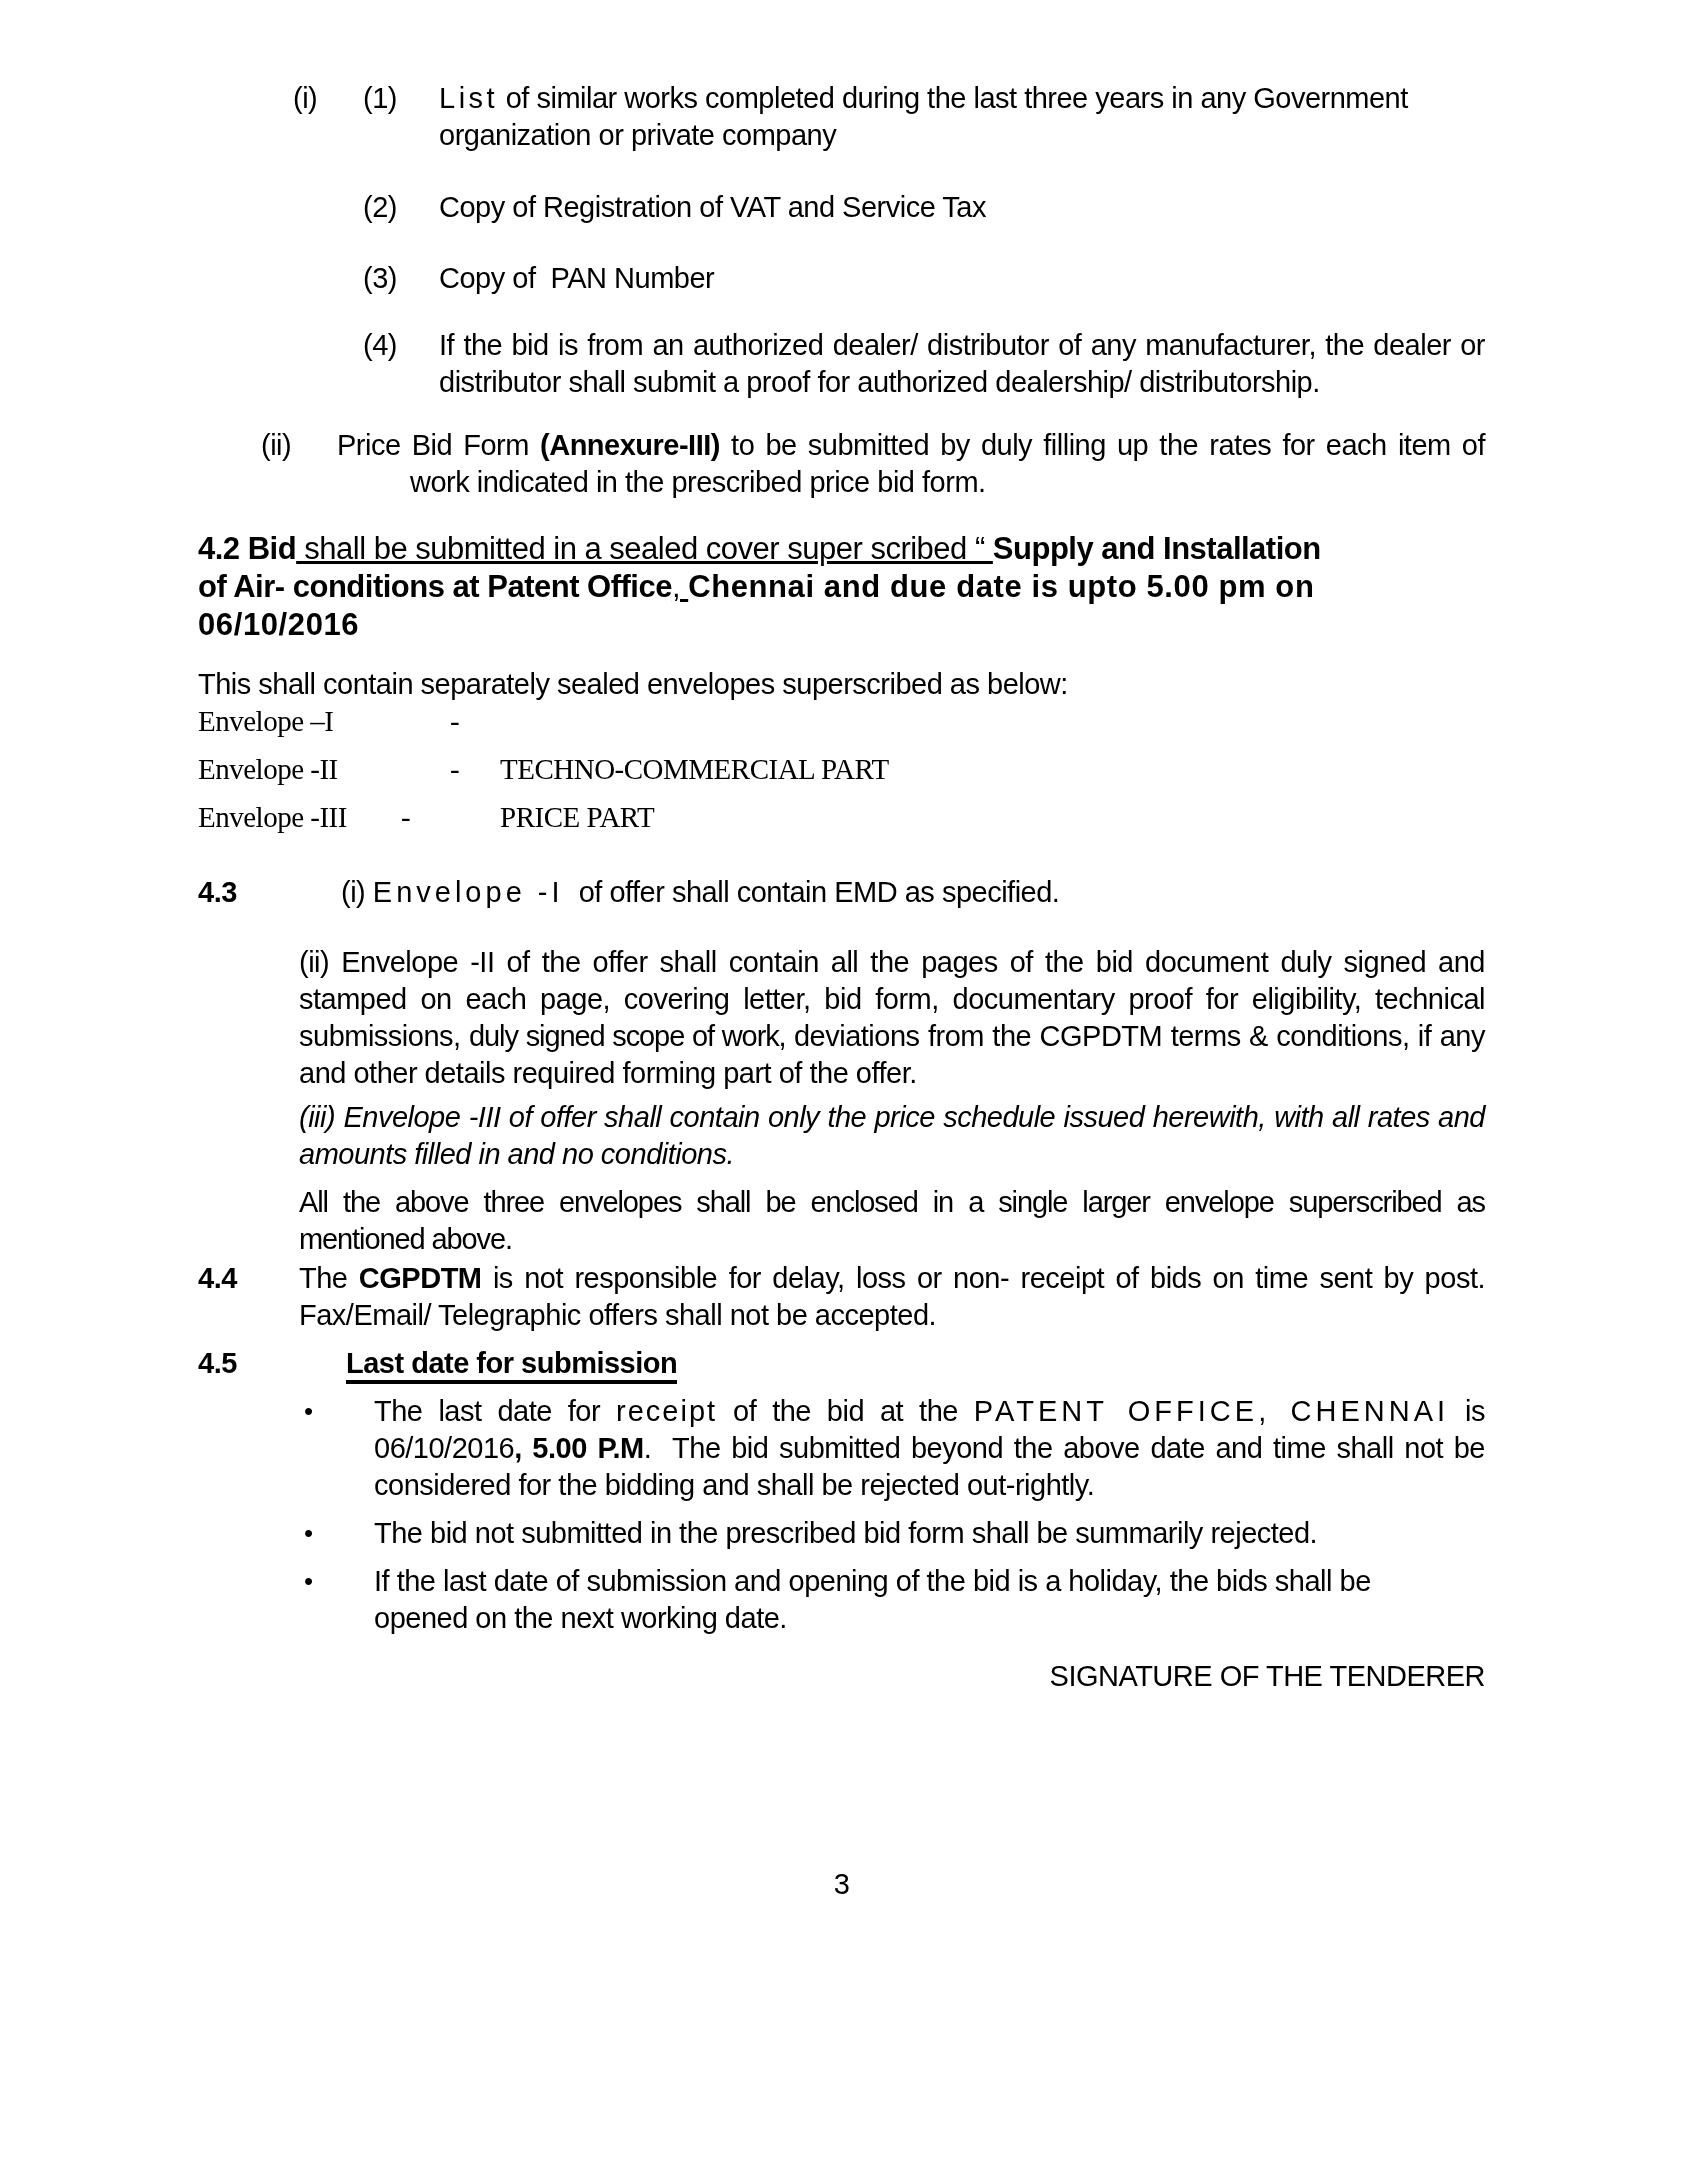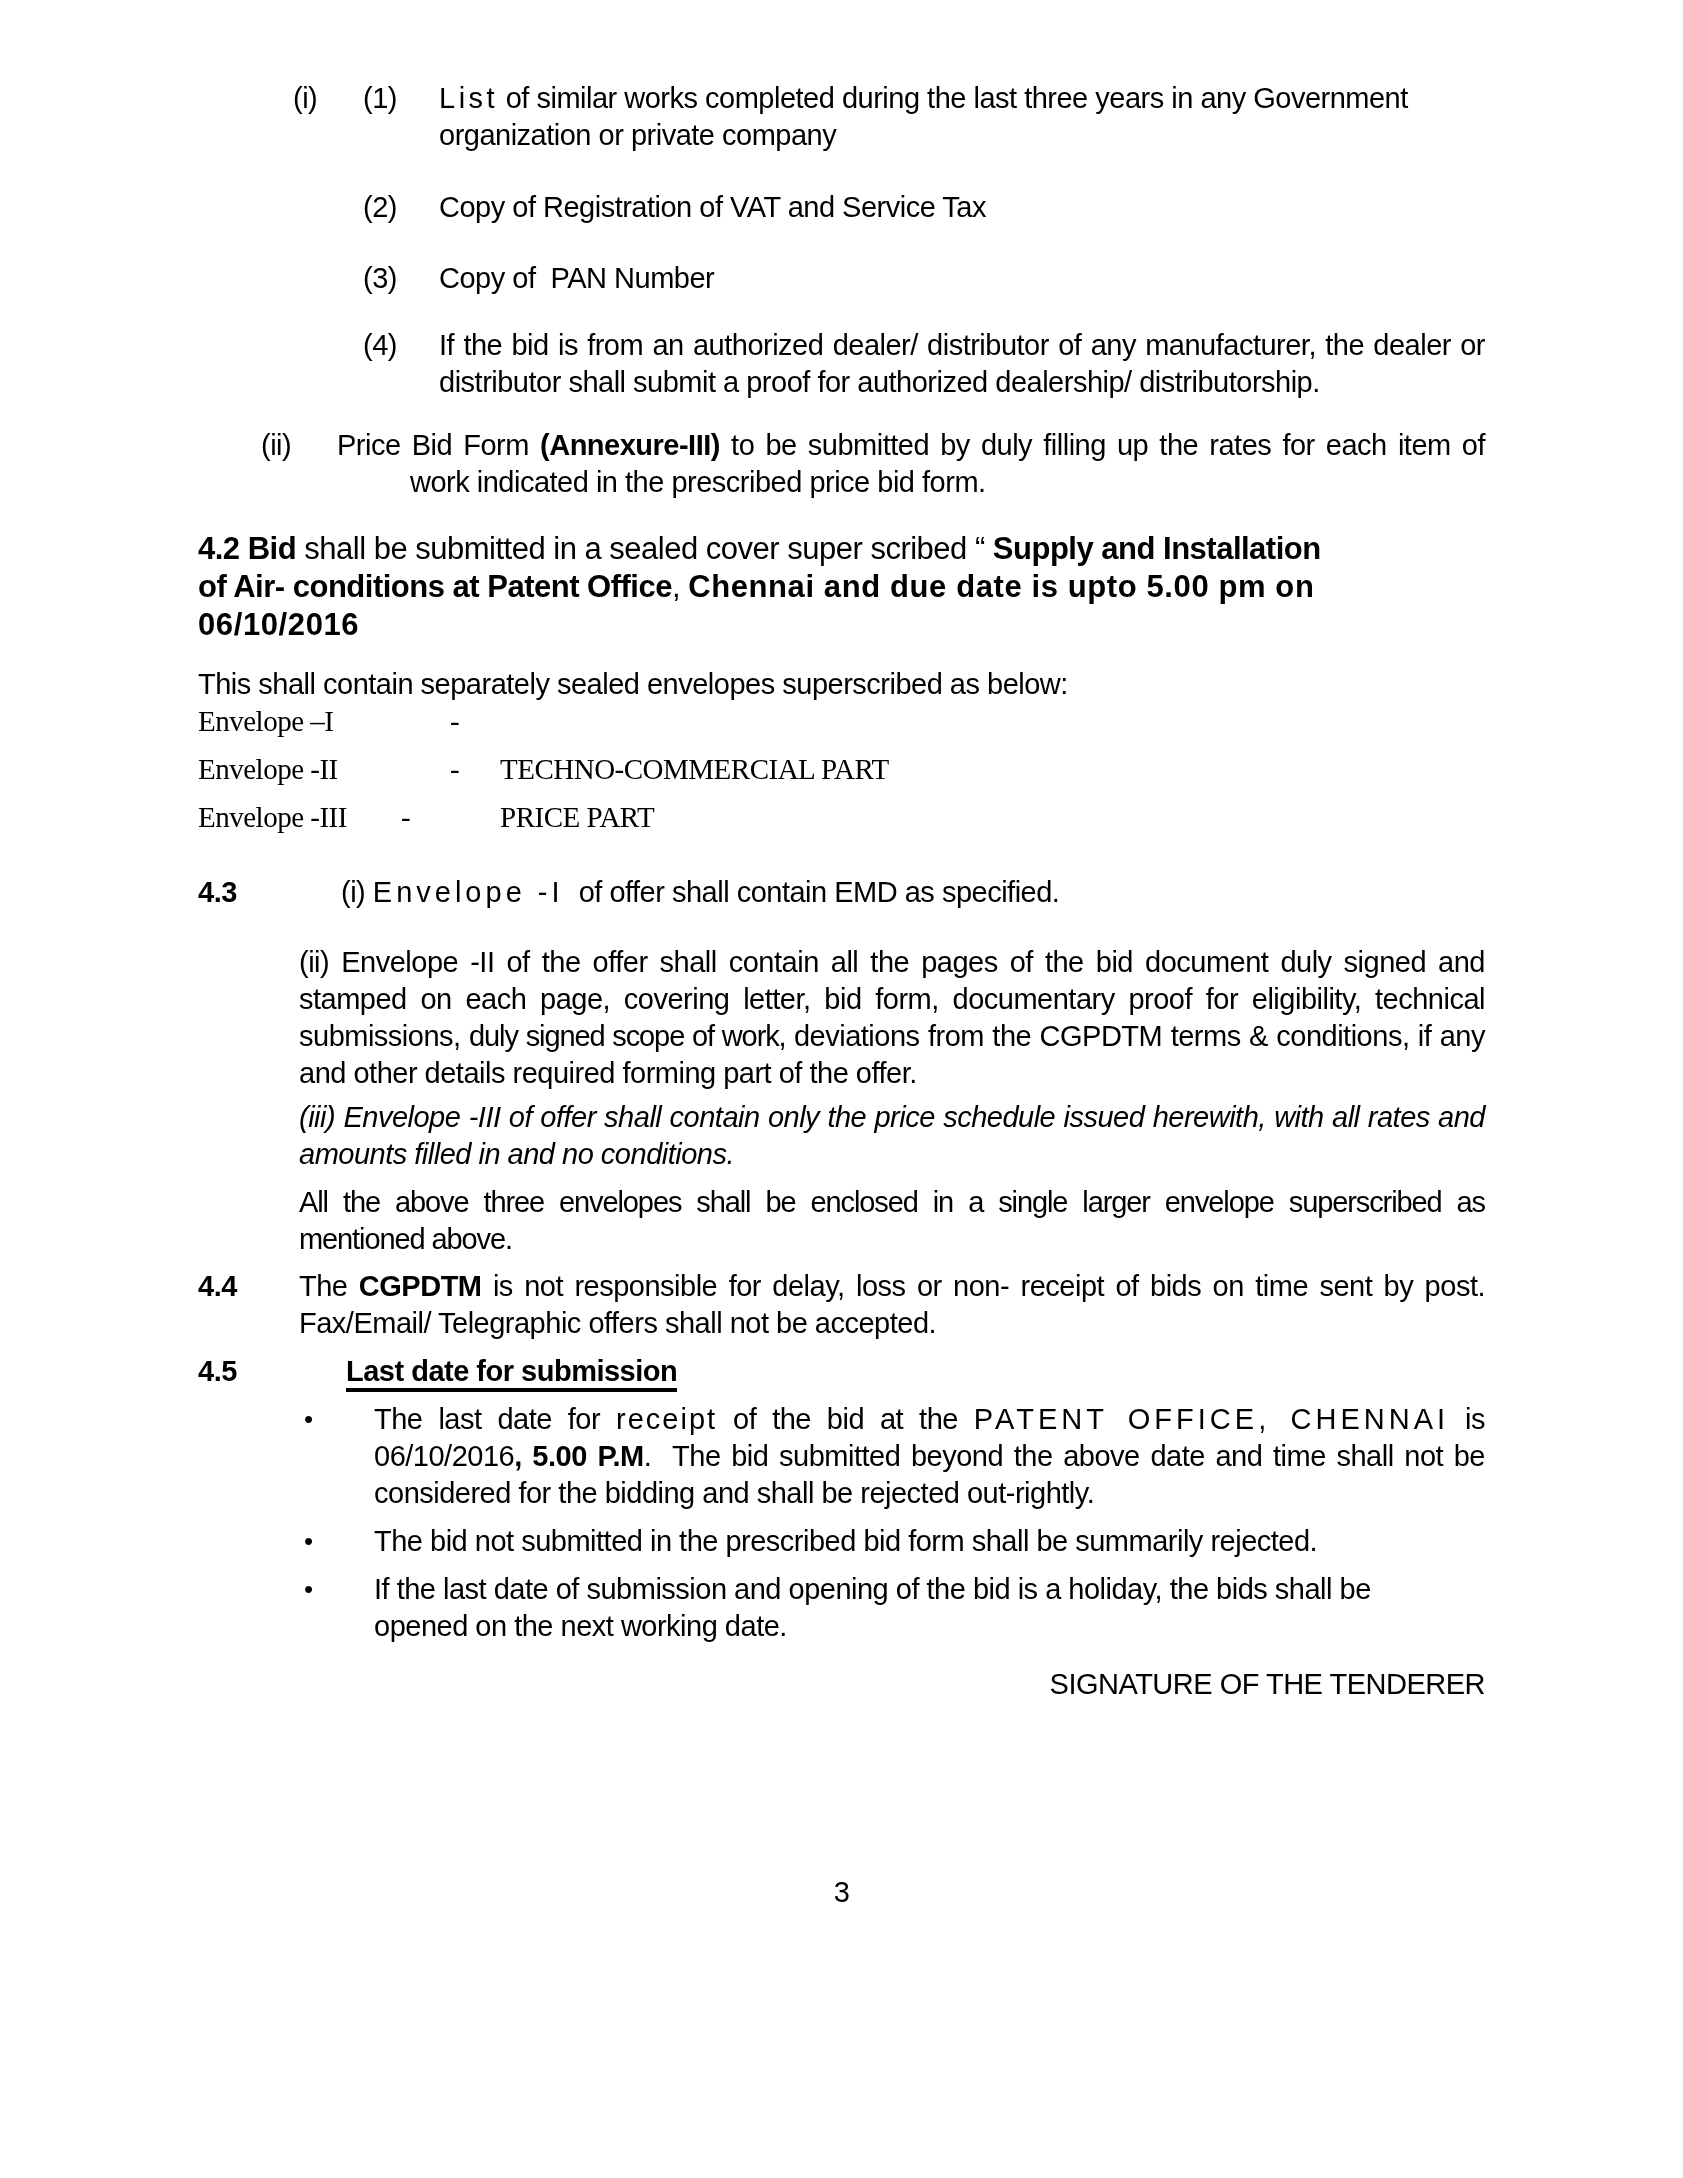"shall be submitted in a" .s42 .rg { text-decoration: none -> underline }
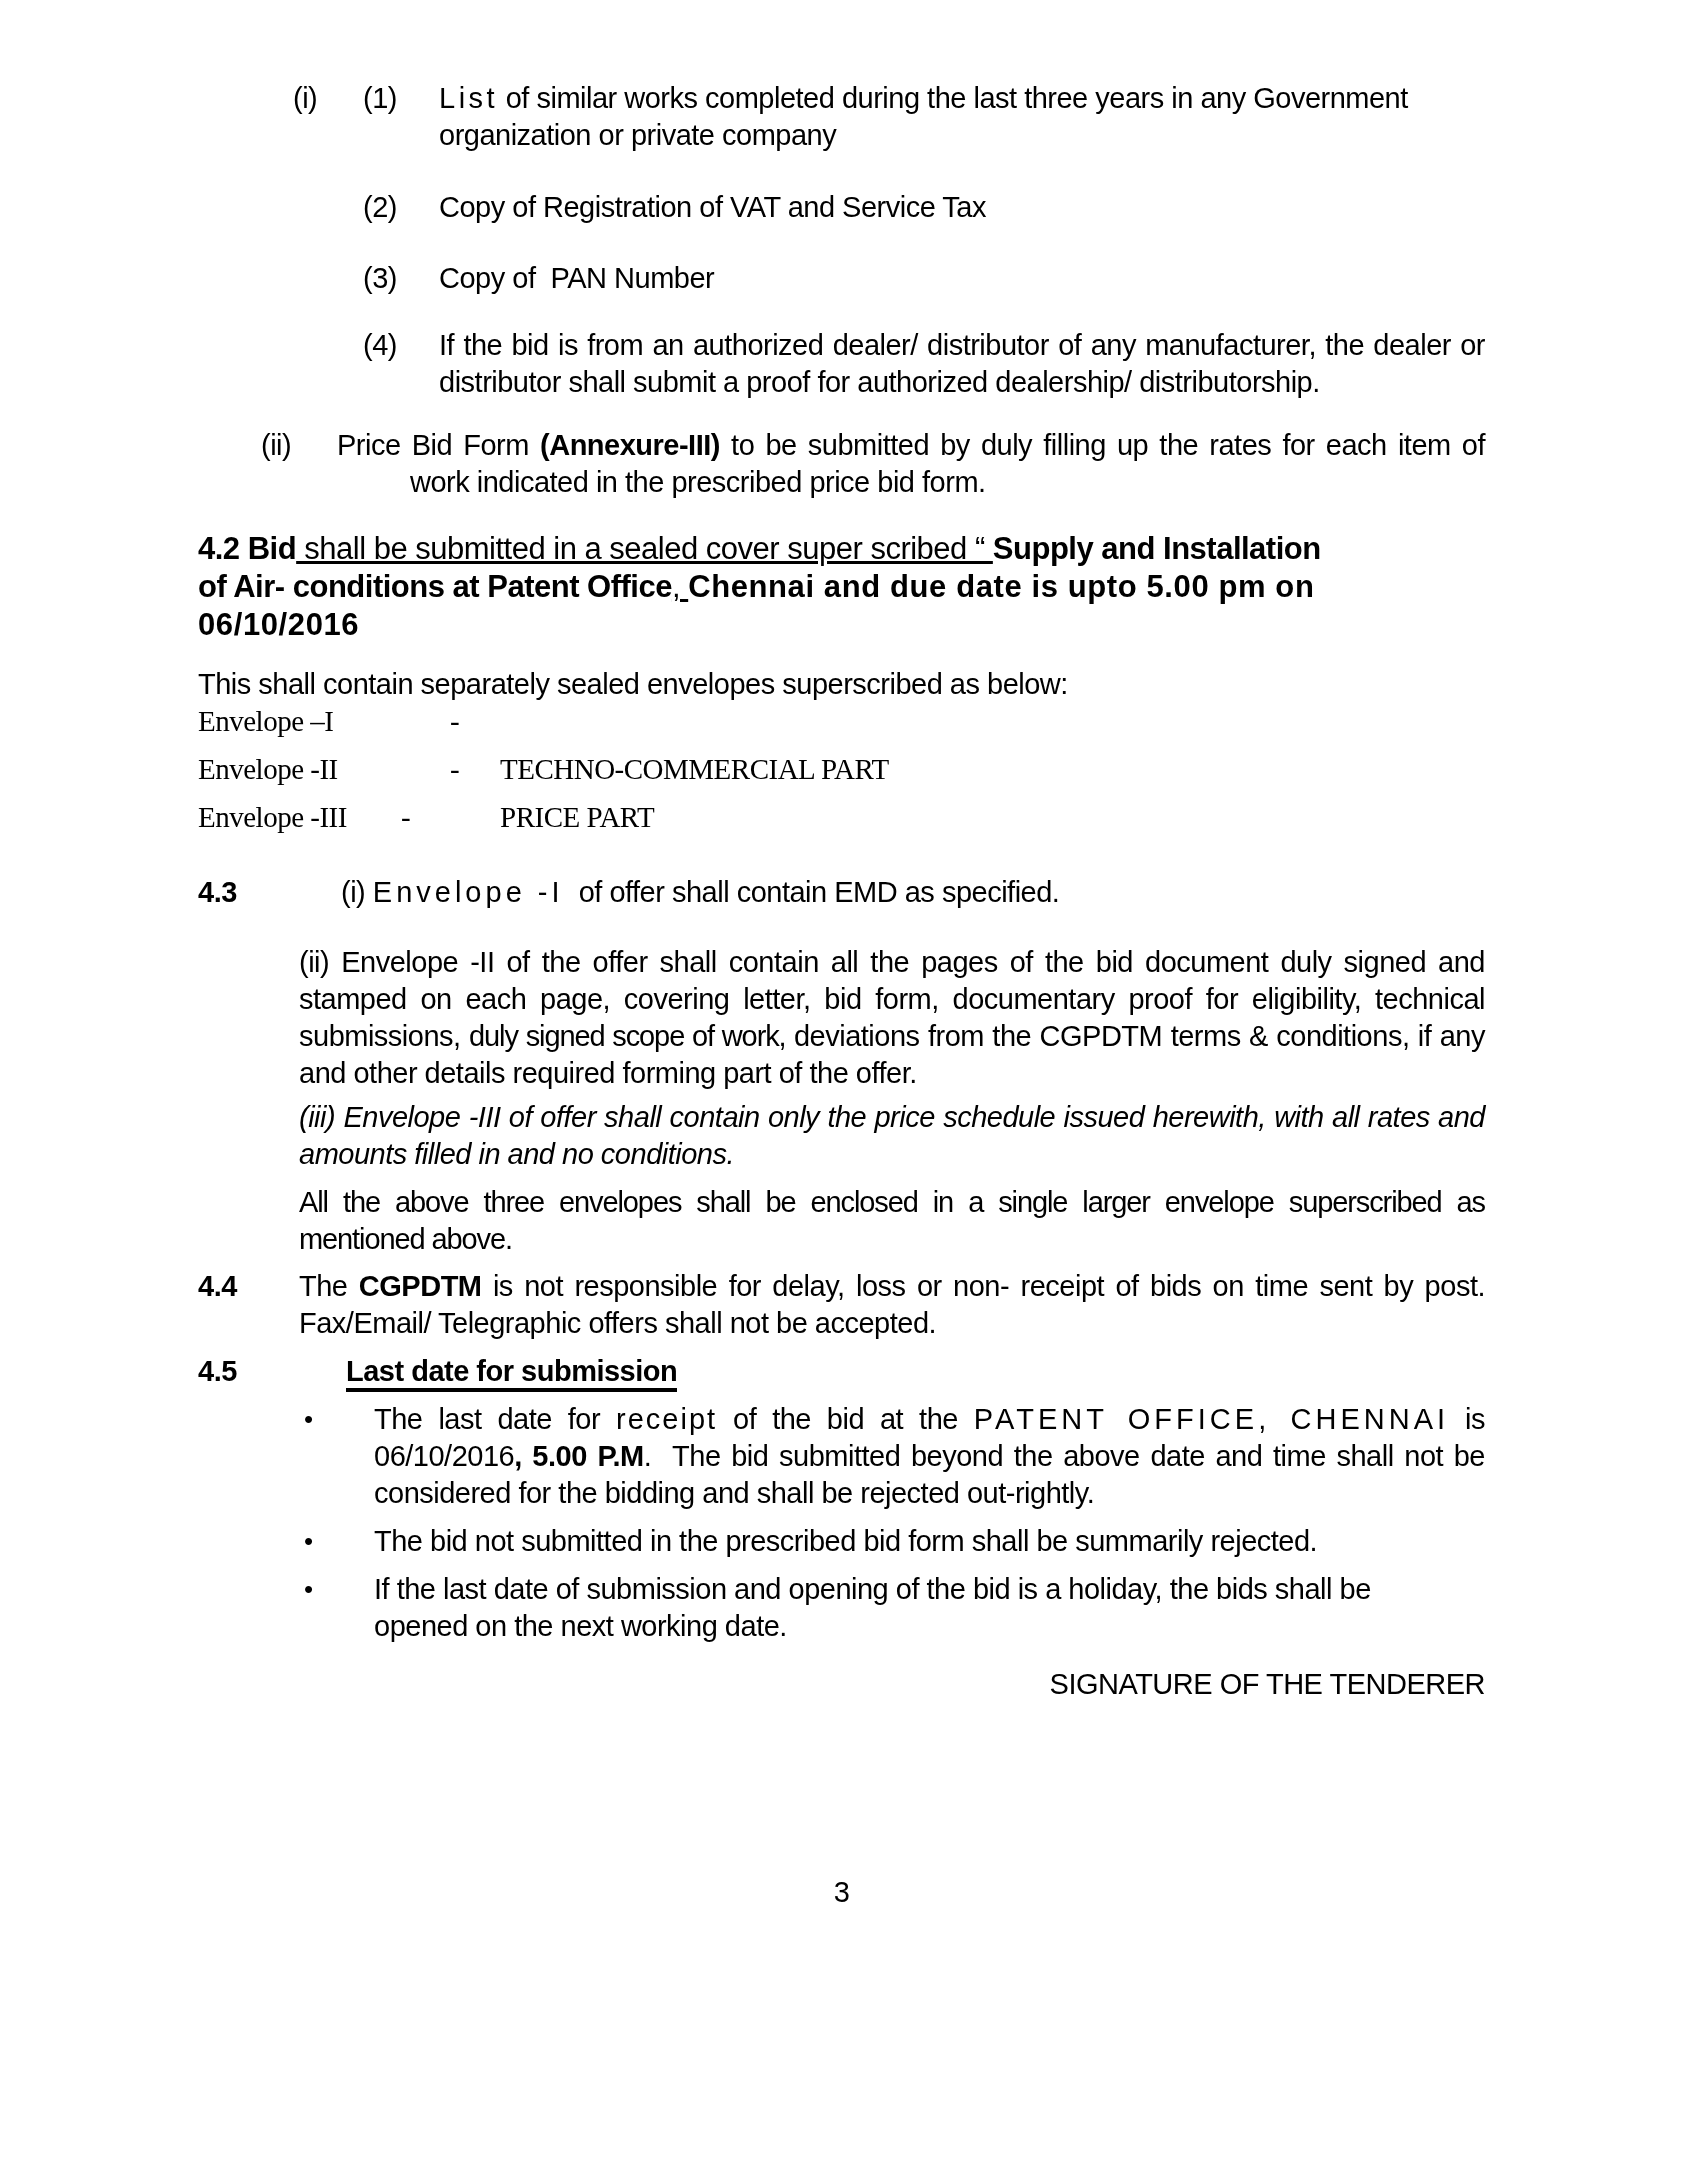"4.4" .s44 { margin-top: 10px -> 2px }
